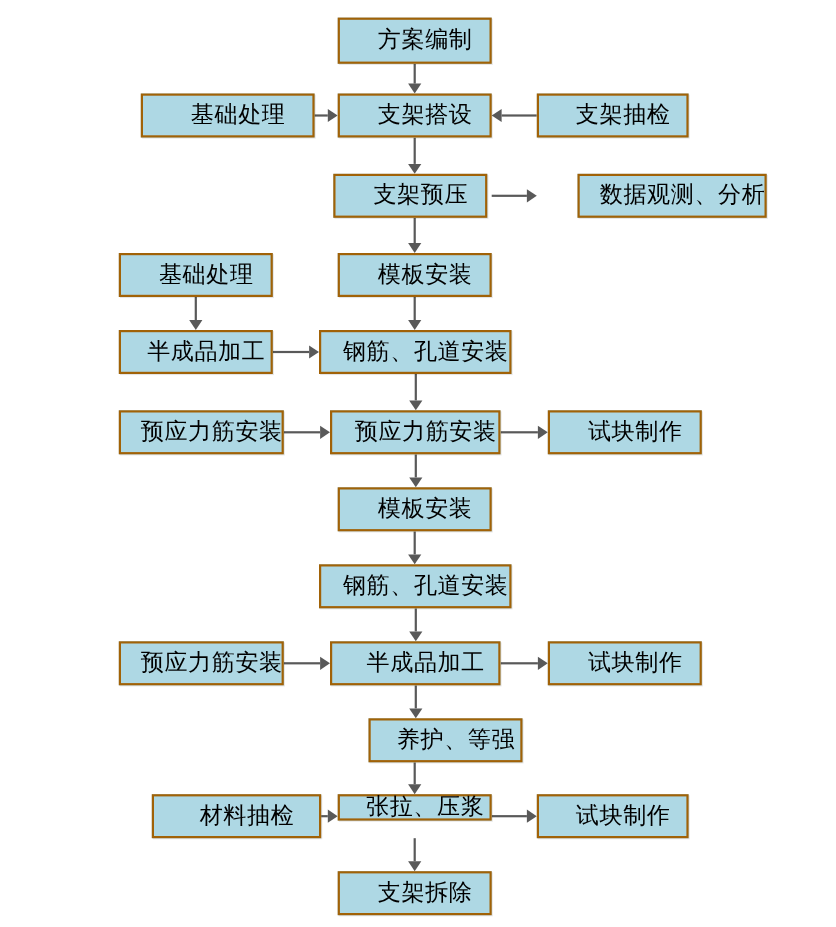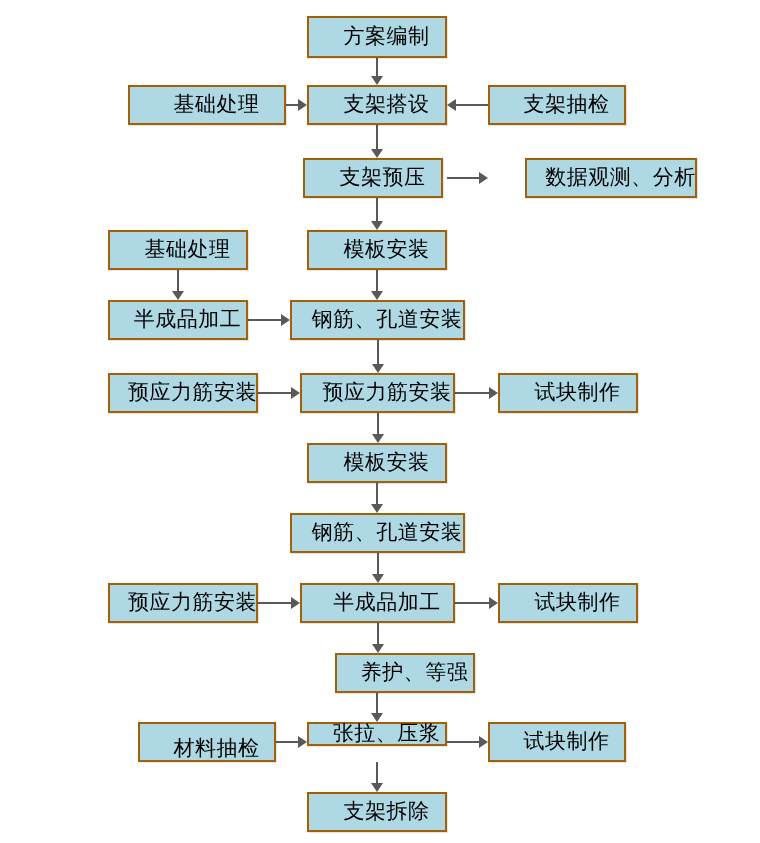"材料抽检" div.node { align-items: flex-end -> none; width: 138px -> 154px }
